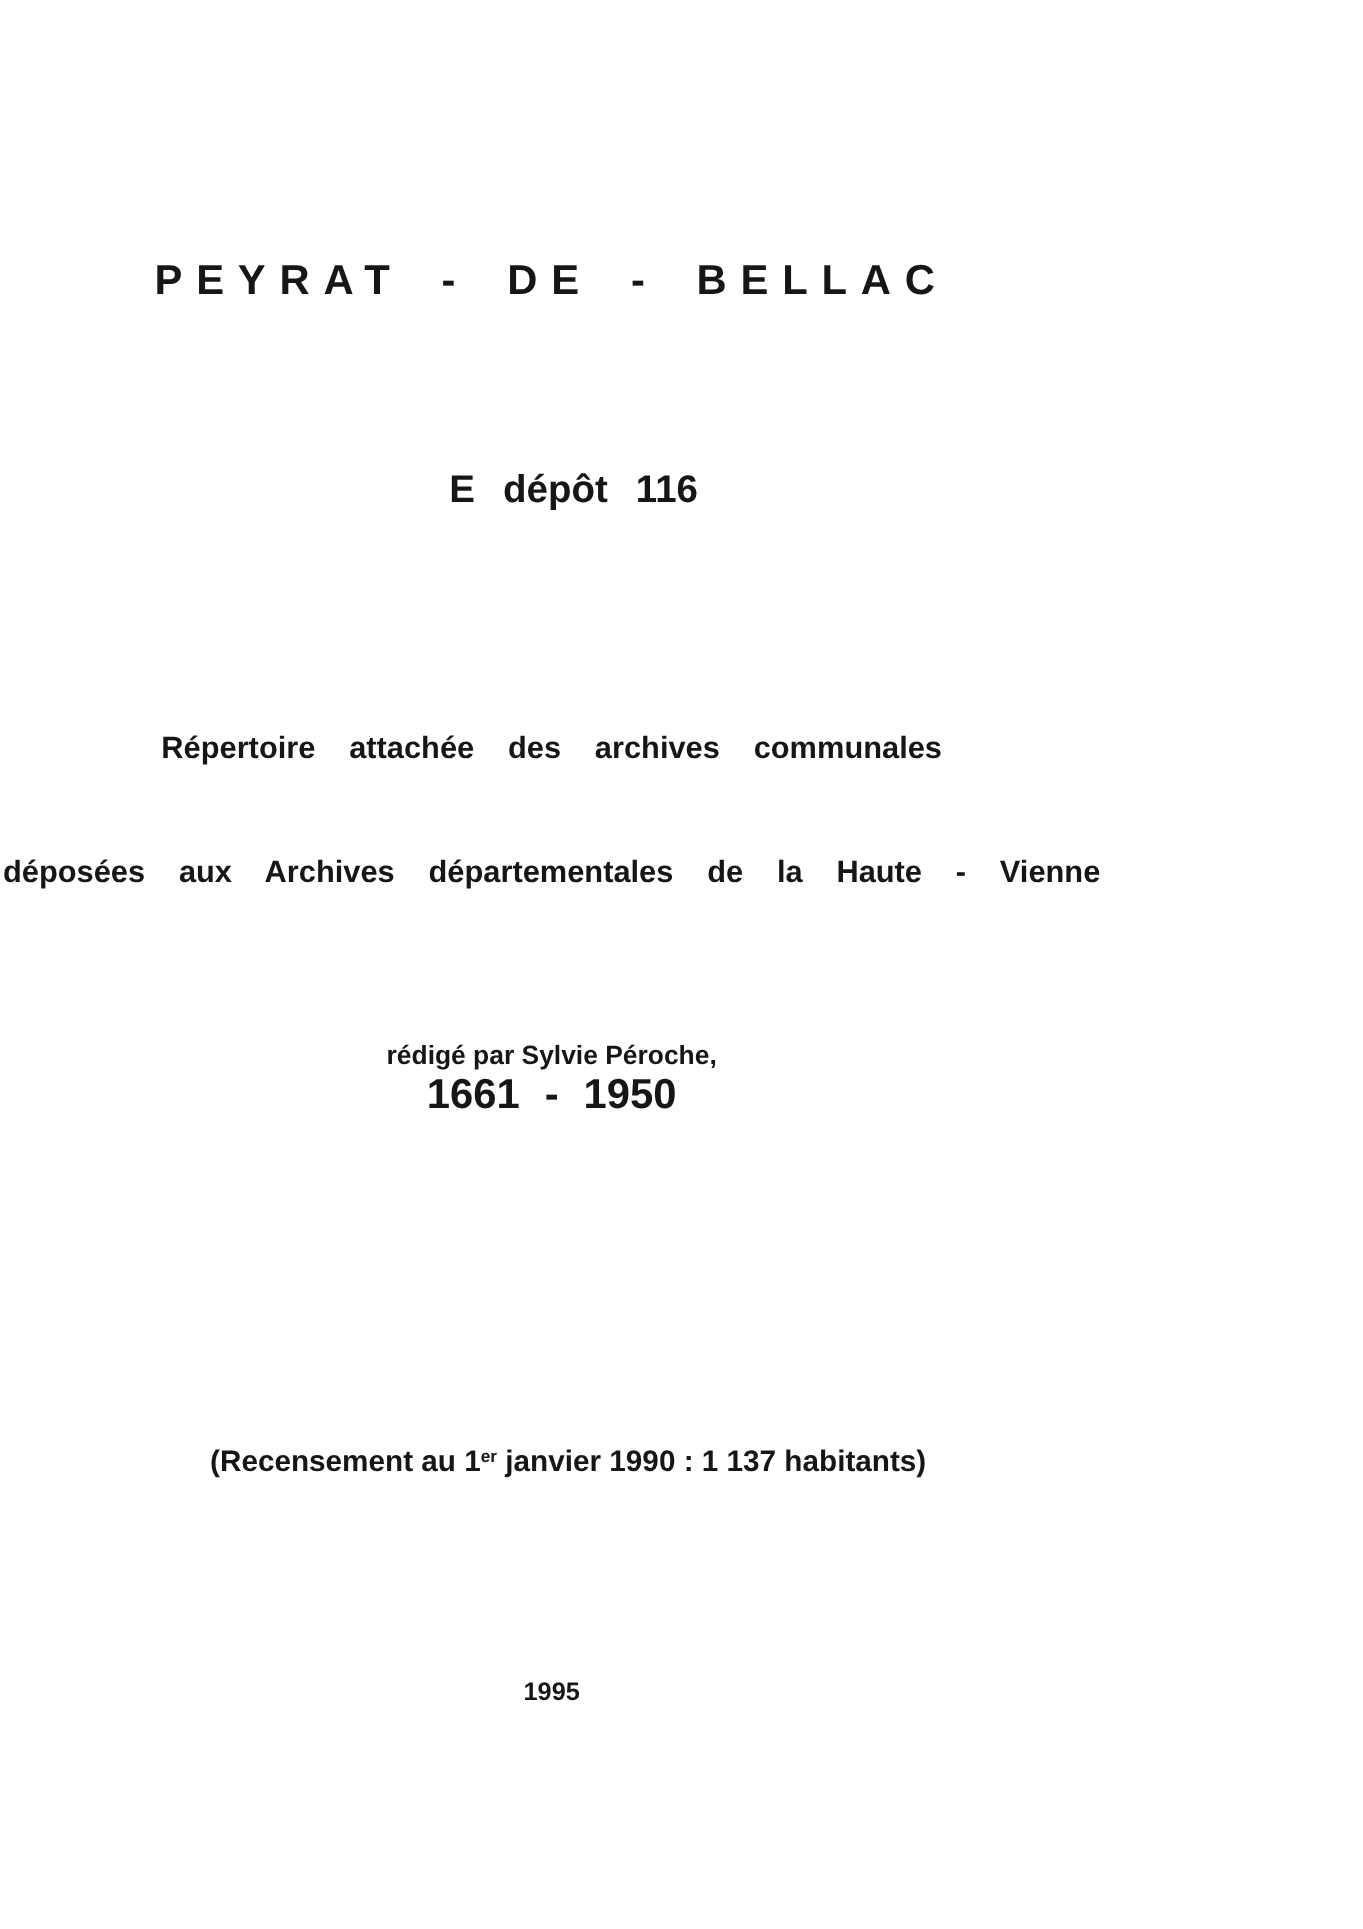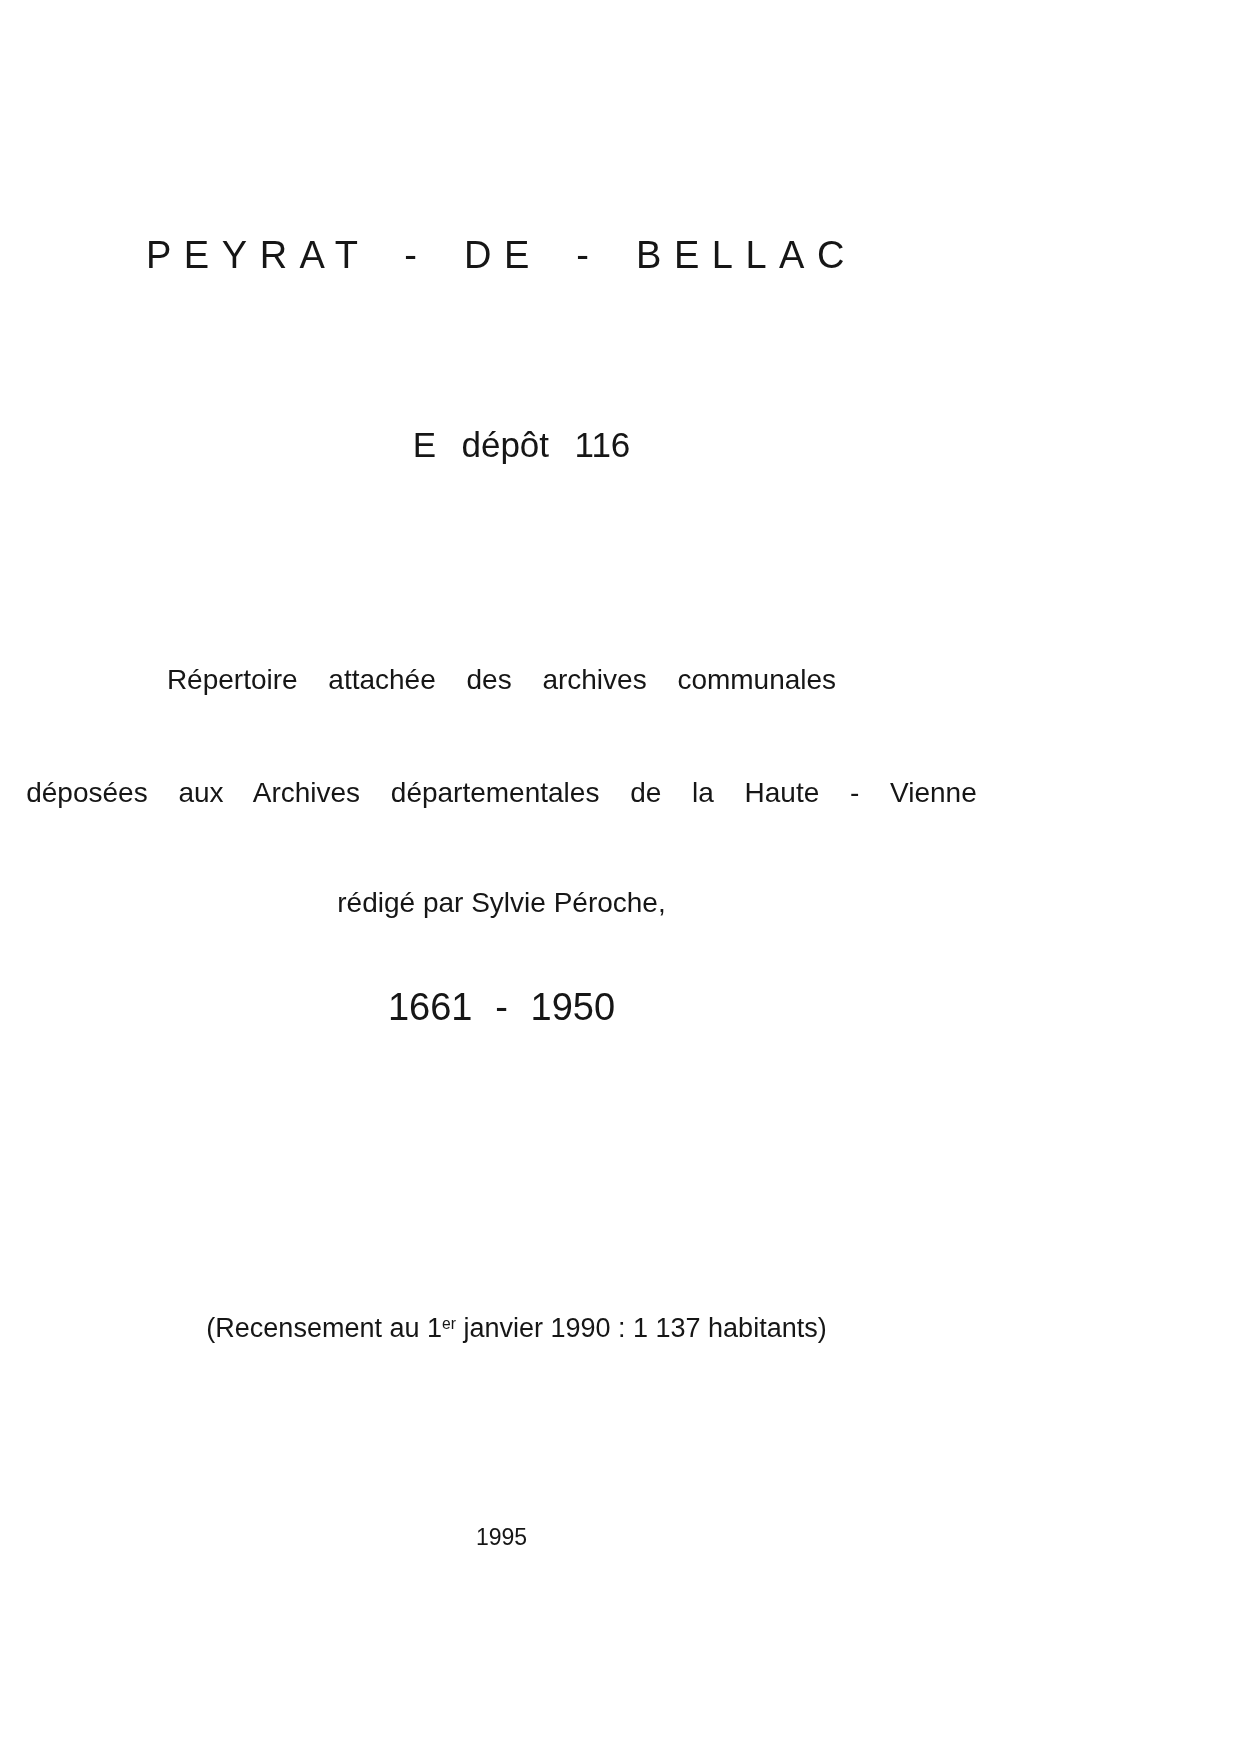"PEYRAT - DE - BELLAC" .page { font-weight: none -> bold }
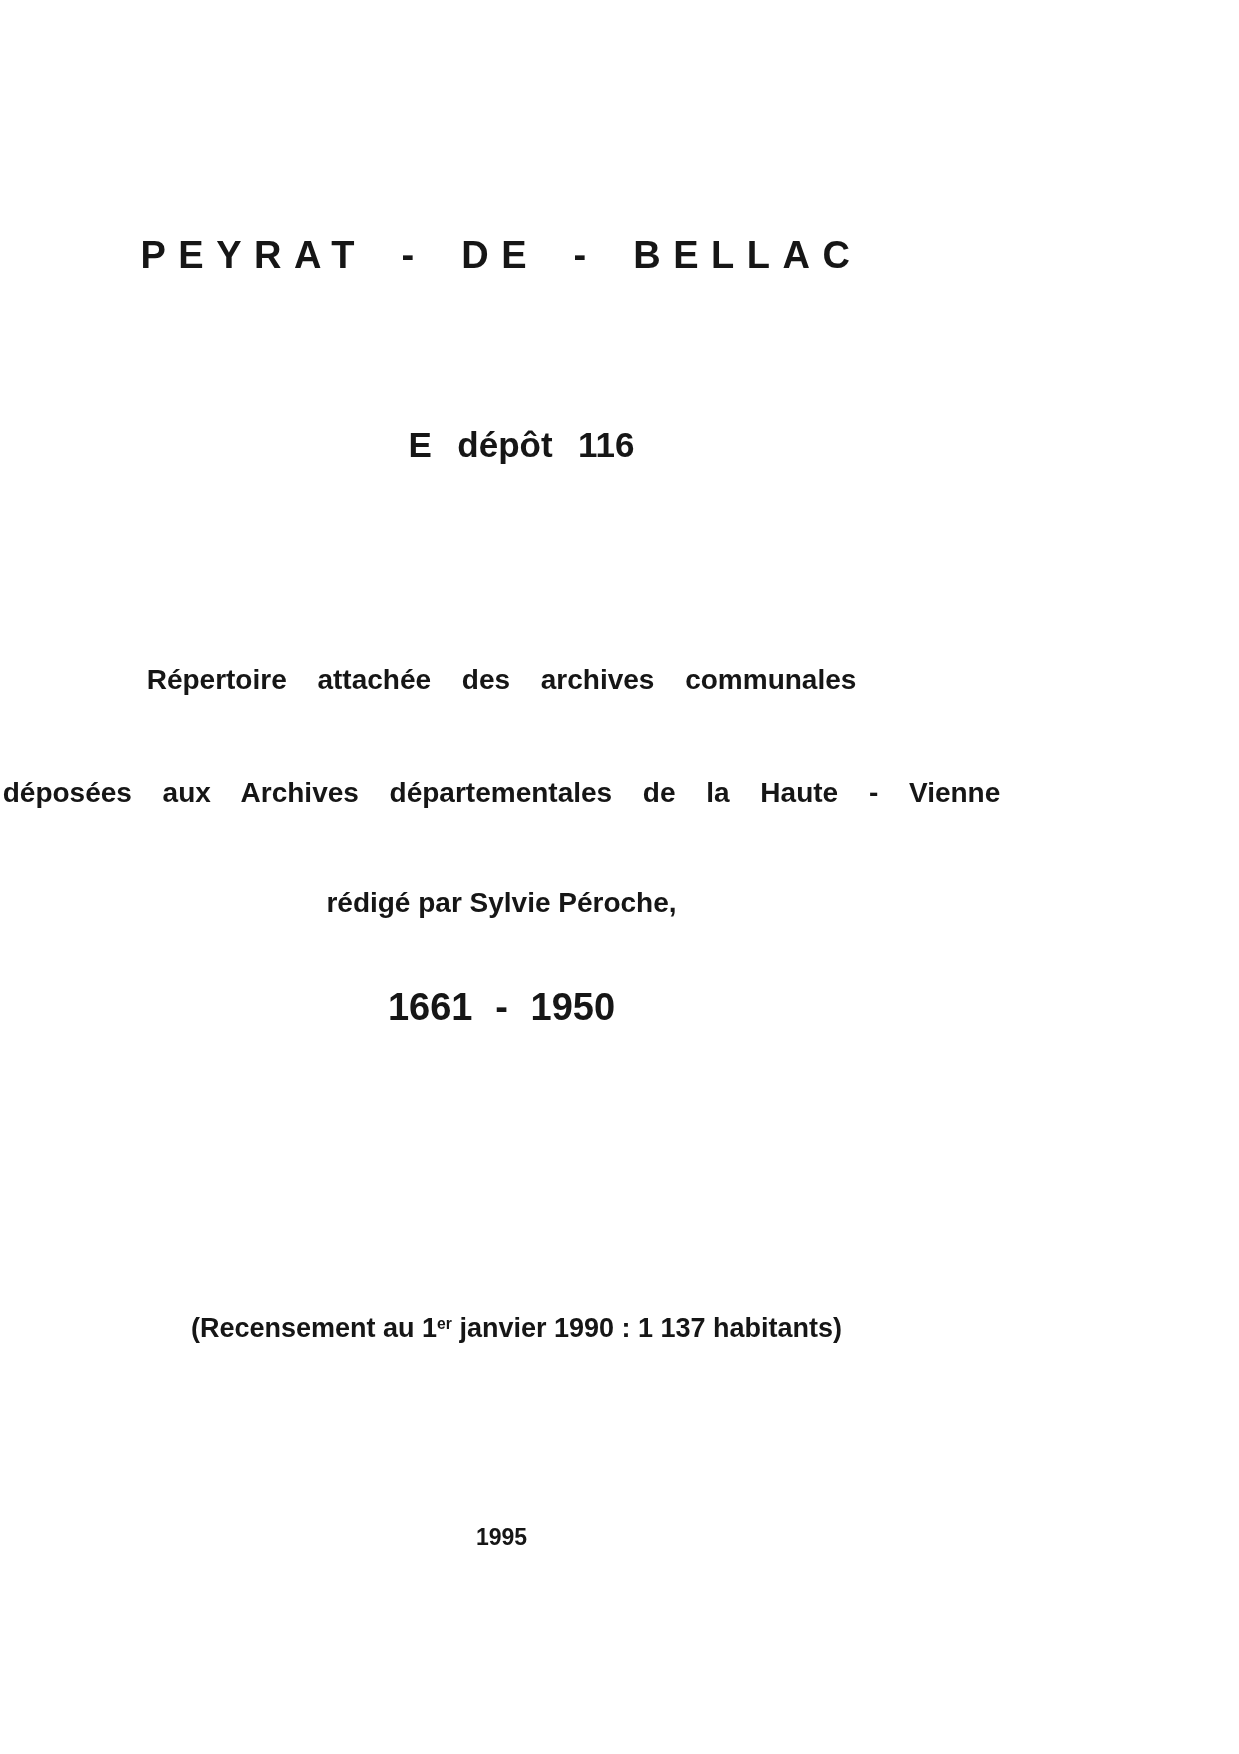"rédigé par Sylvie Péroche," .author { font-size: 28px -> 24px; top: 818px -> 886px }
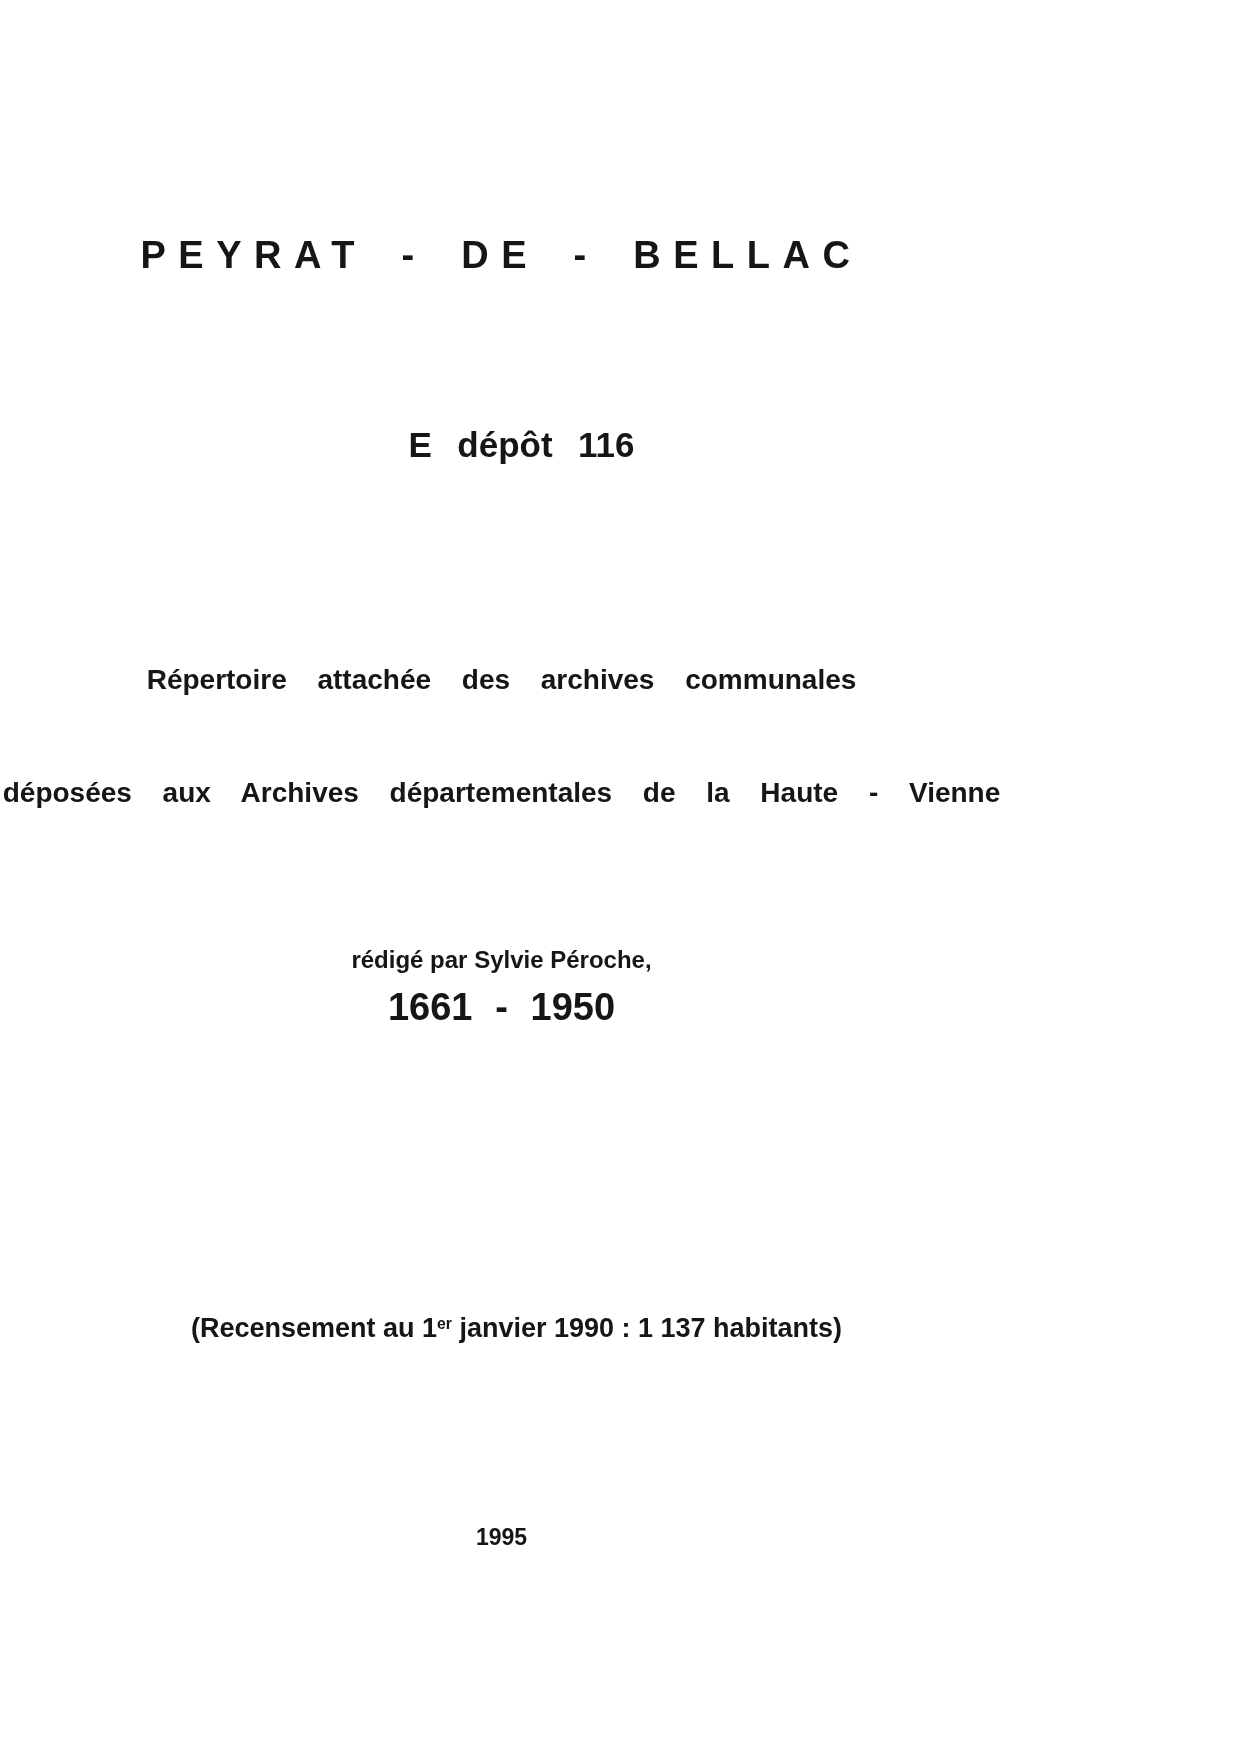"1661 - 1950" .daterange { margin-top: 12px -> none }
